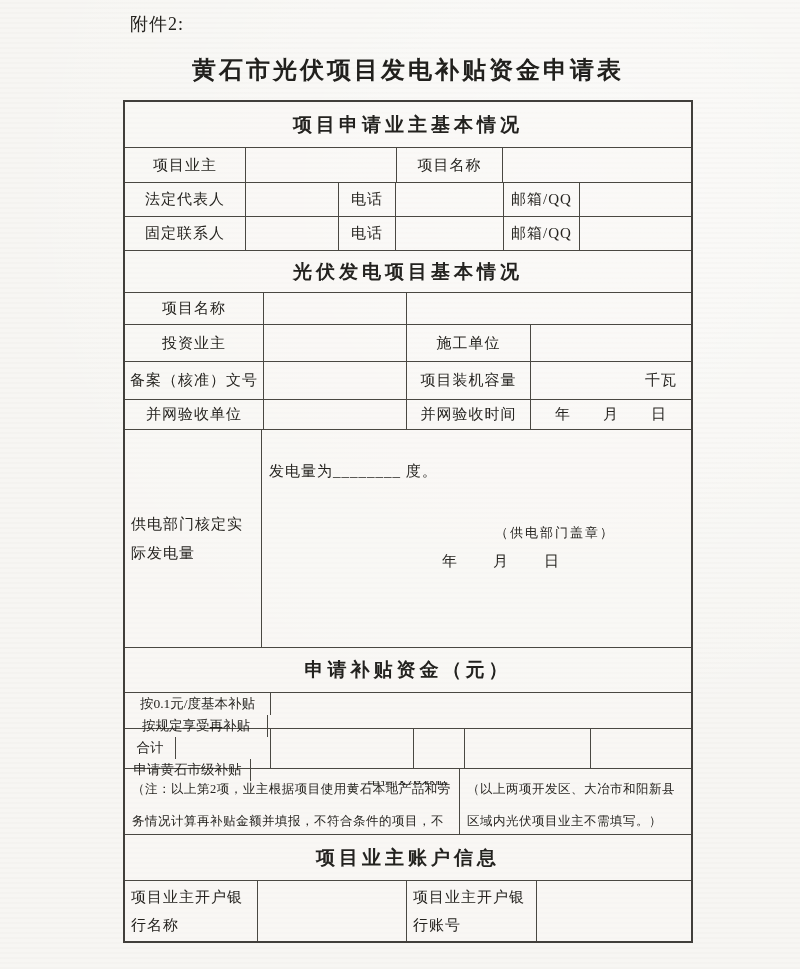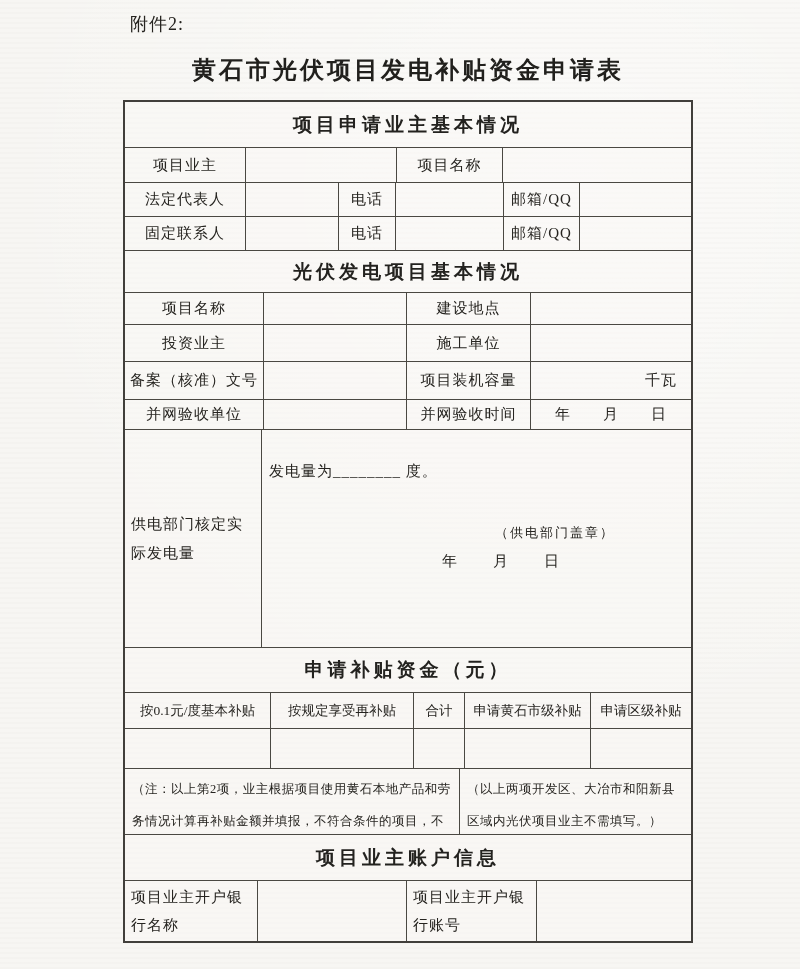"建设地点" div.cell { html: <div>建设地点</div> -> none }
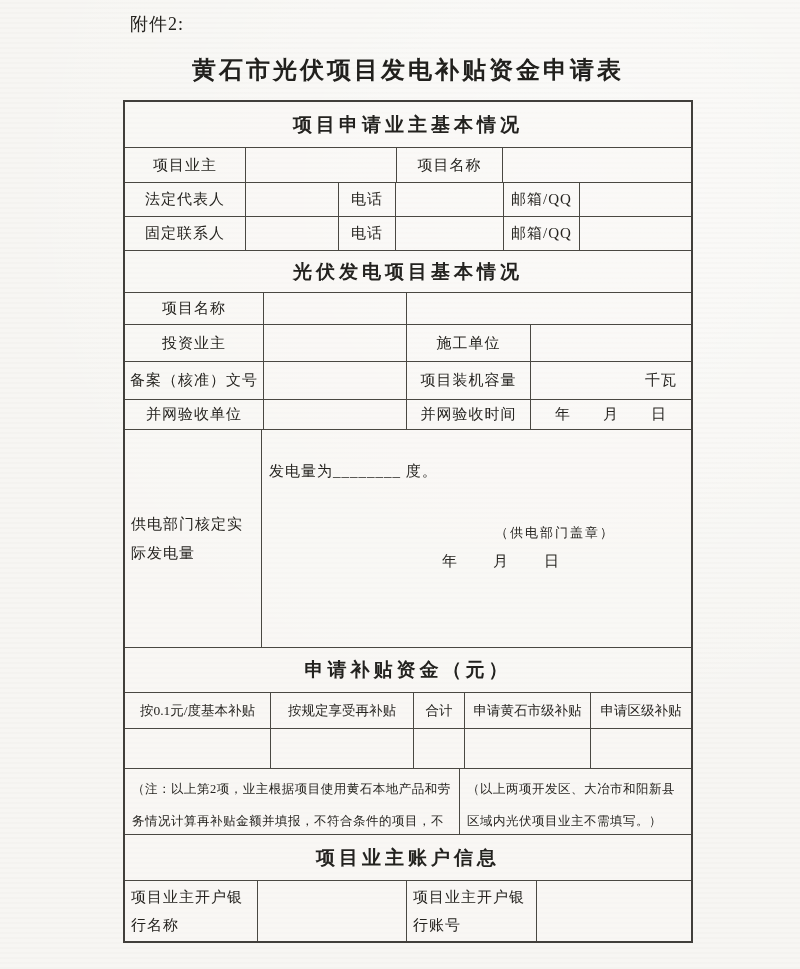"按0.1元/度基本补贴" .h36 { flex-direction: none -> column }
